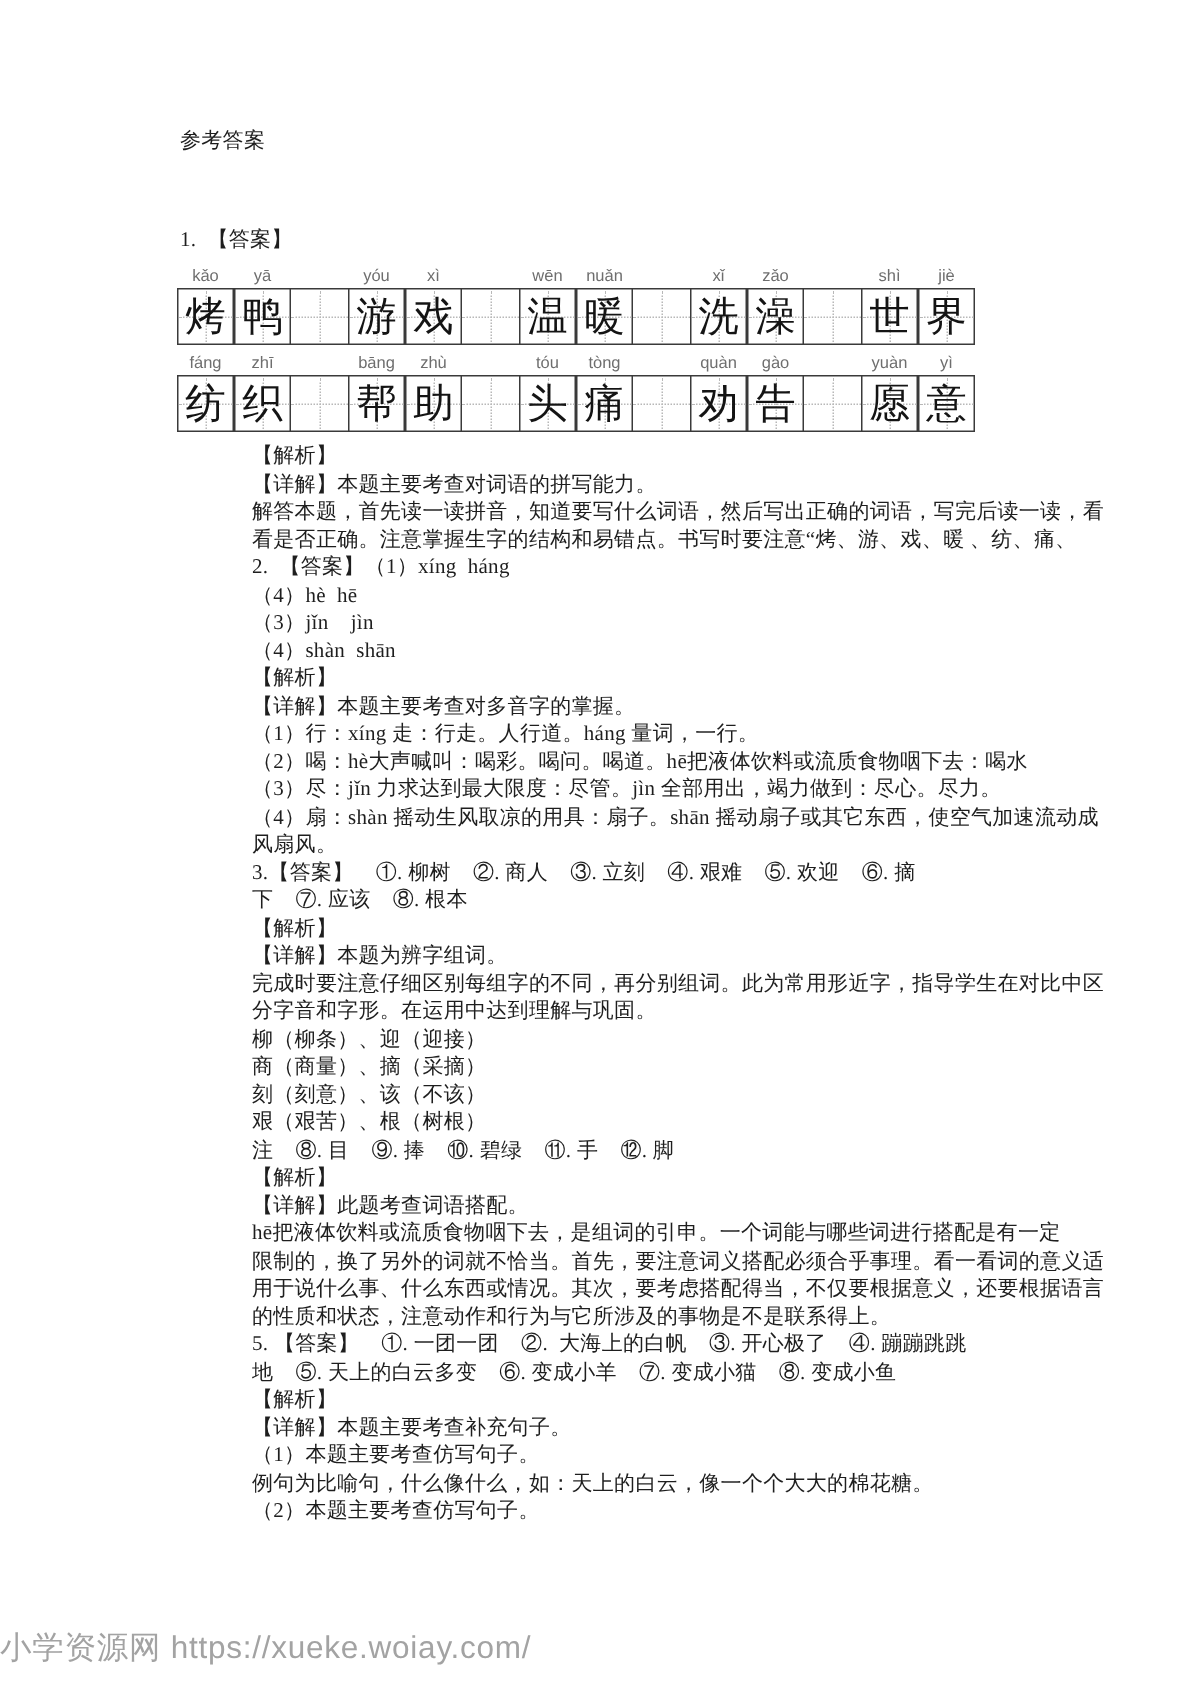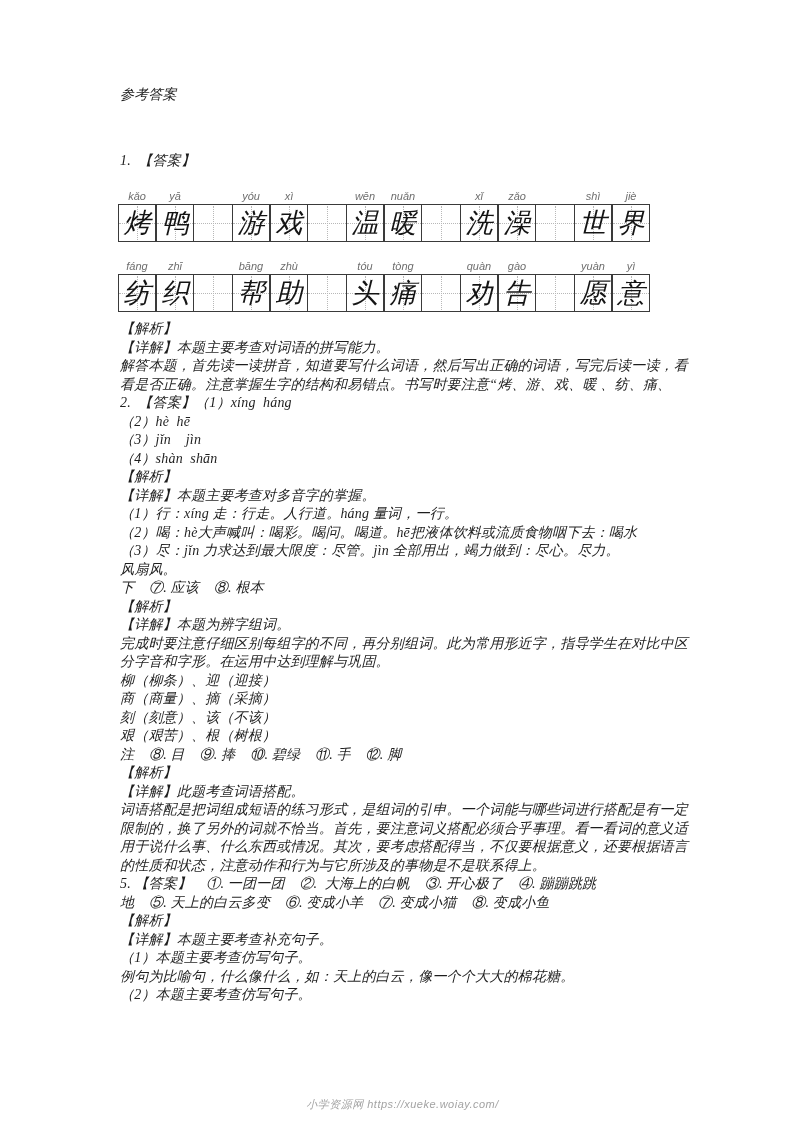"参考答案" .page { font-style: italic -> none }
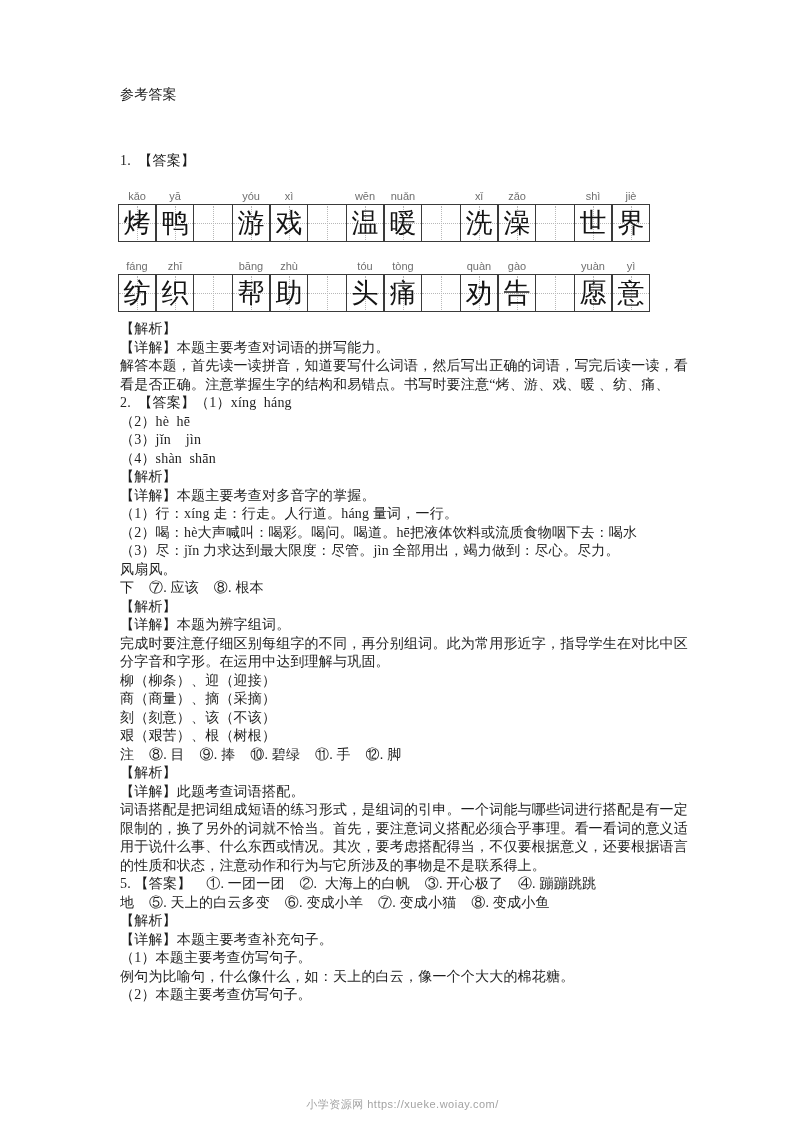"kǎo" .unit { margin-top: 12px -> none }
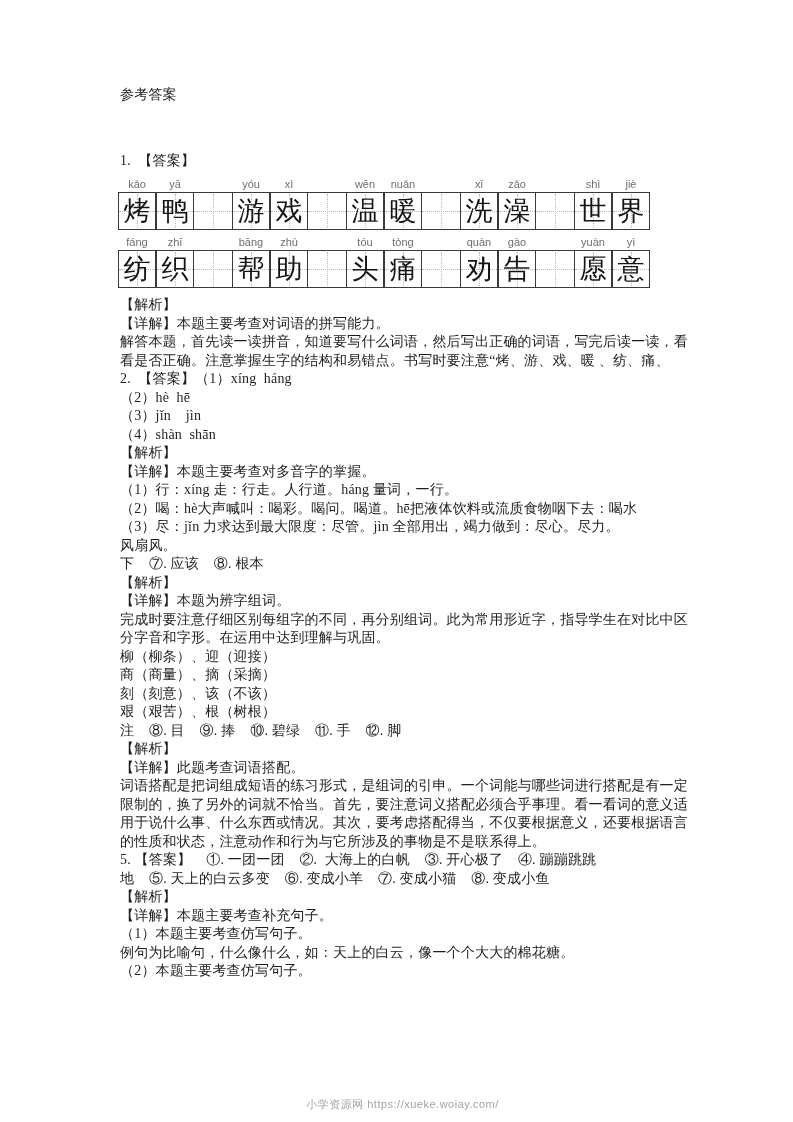"【解析】" .body-lines { margin-left: none -> 48px }
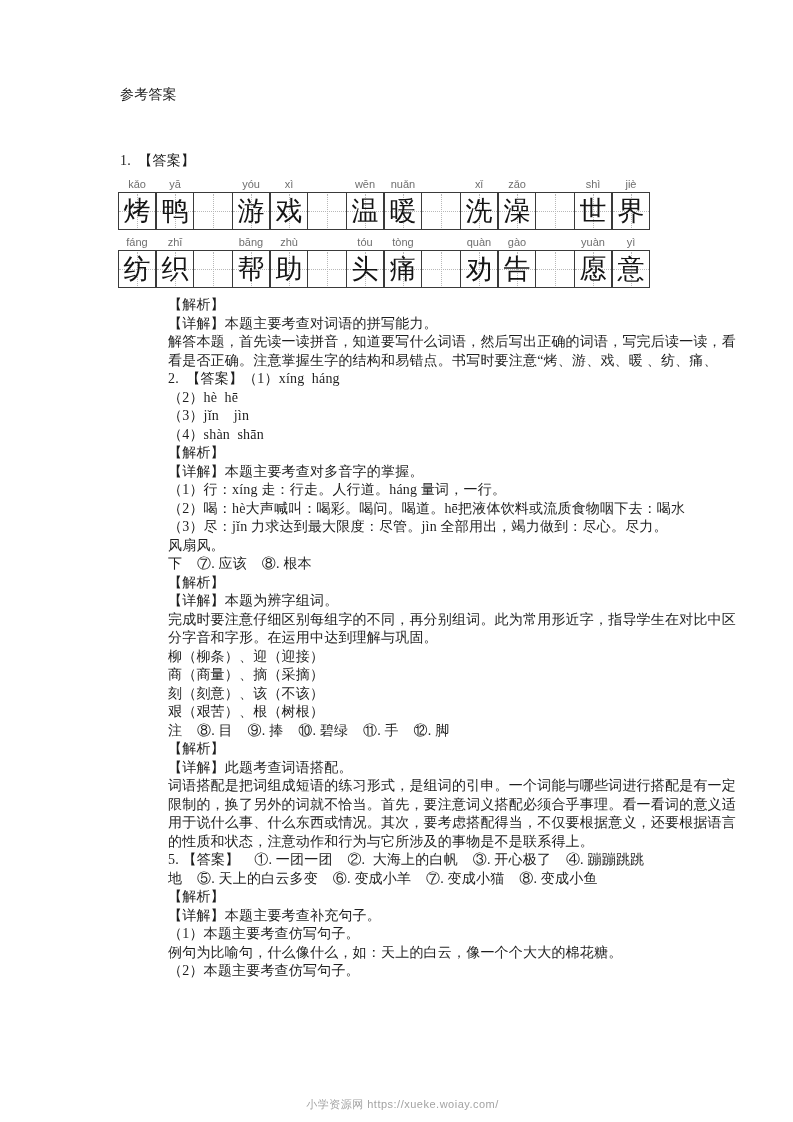"（2）hè hē" div.tline { text: 2 -> 4 }
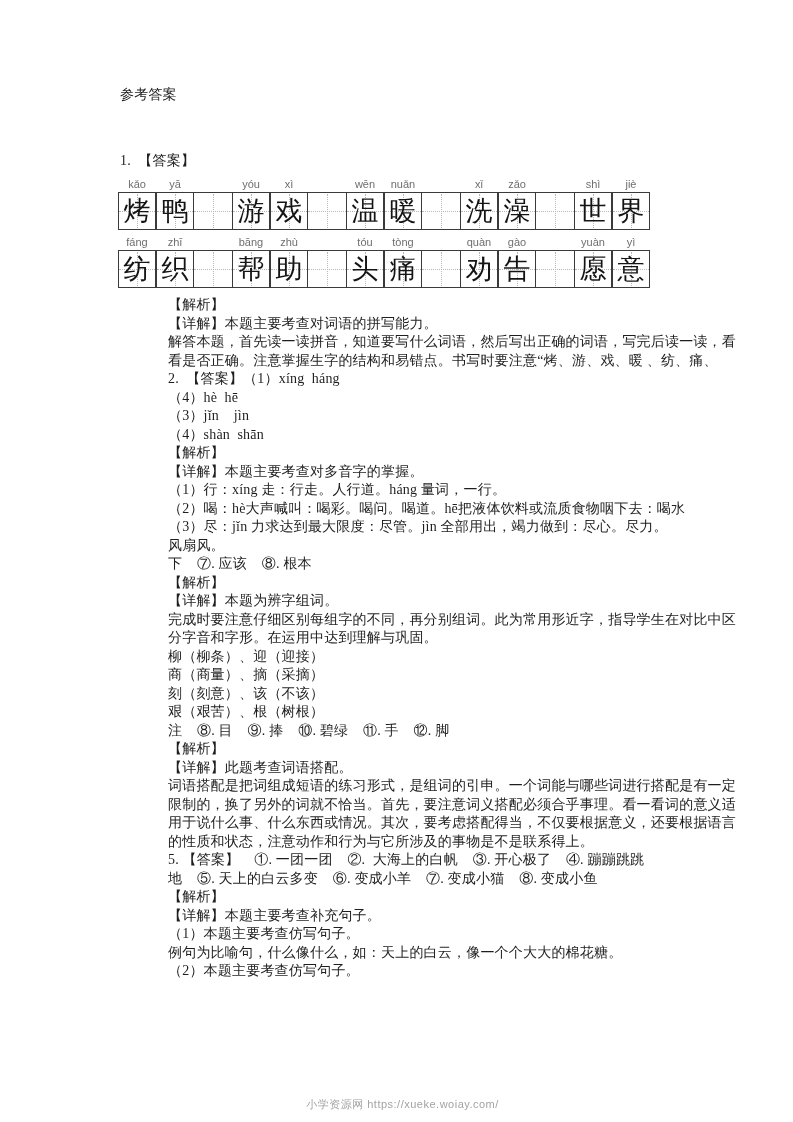"（4）扇：shàn 摇动生风取凉的用具：扇子。shān" div.tline { html: none -> <div>（4）扇：shàn 摇动生风取凉的用具：扇子。shān 摇动扇子或其它东西，使空气加速流动成</div> }
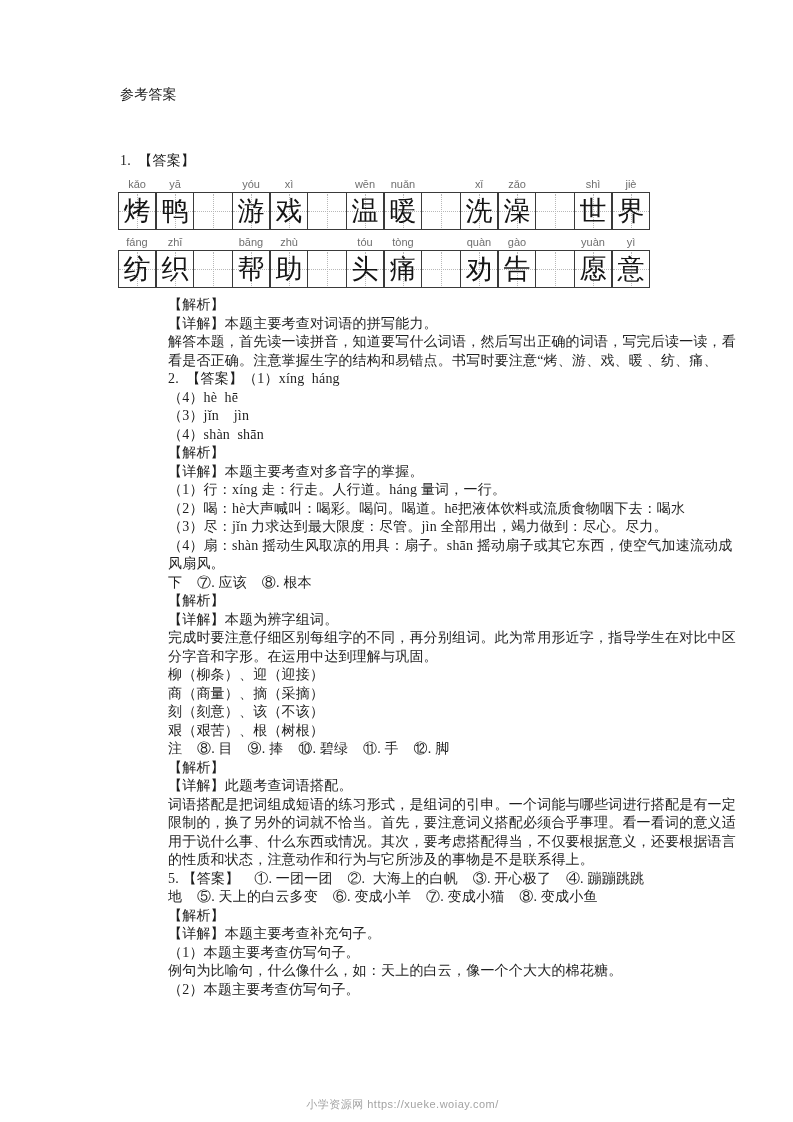"3.【答案】 ①. 柳树 ②. 商人" div.tline { html: none -> <div>3.【答案】 ①. 柳树 ②. 商人 ③. 立刻 ④. 艰难 ⑤. 欢迎 ⑥. 摘</div> }
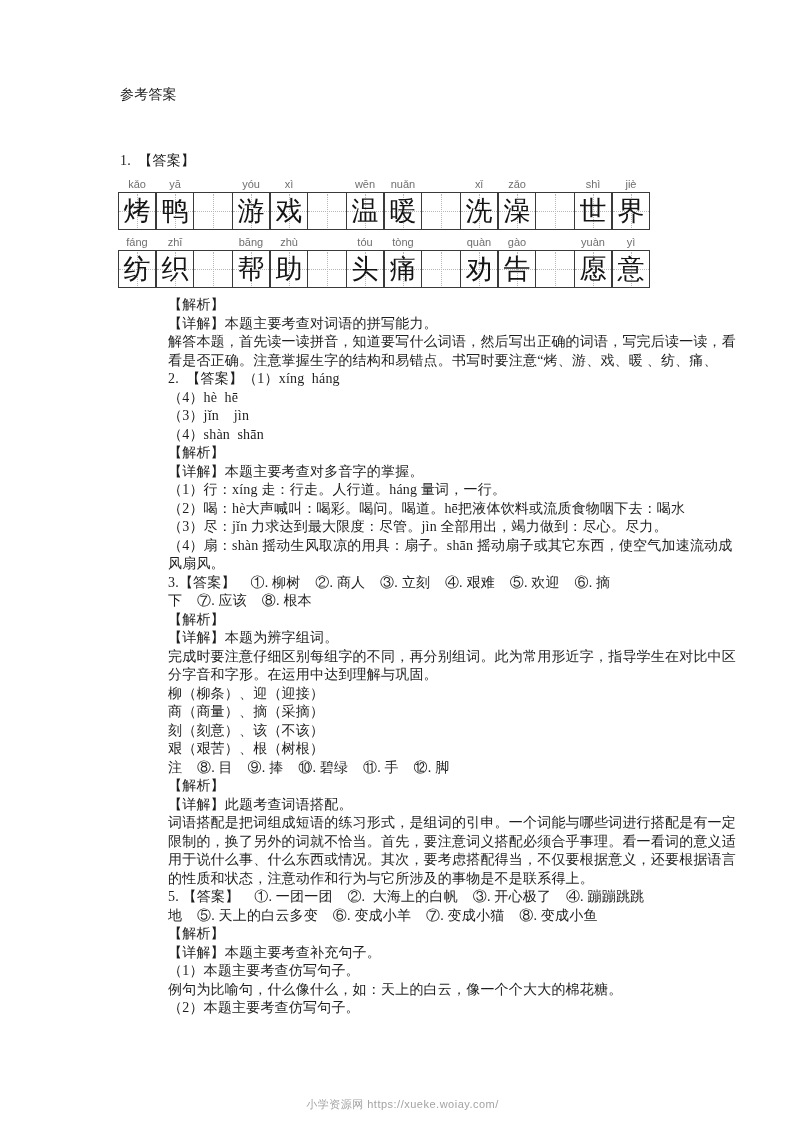"词语搭配是把词组成短语的练习形式，是组词的引申。一个词能与哪些词进行搭配是有一定" div.tline { text: 词语搭配是把词组成短语的练习形式 -> hē把液体饮料或流质食物咽下去 }
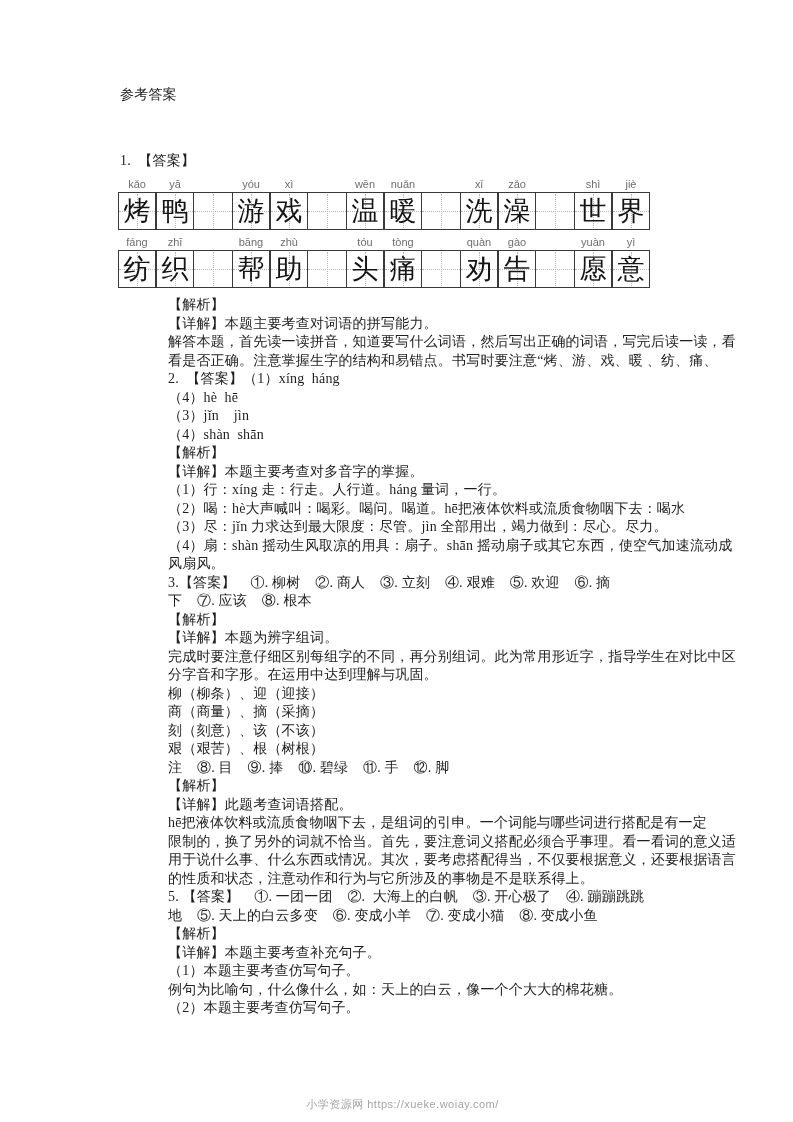"小学资源网 https://xueke.woiay.com/" .footer { font-size: 11px -> 21px; left: 12px -> 0; text-align: center -> left }
